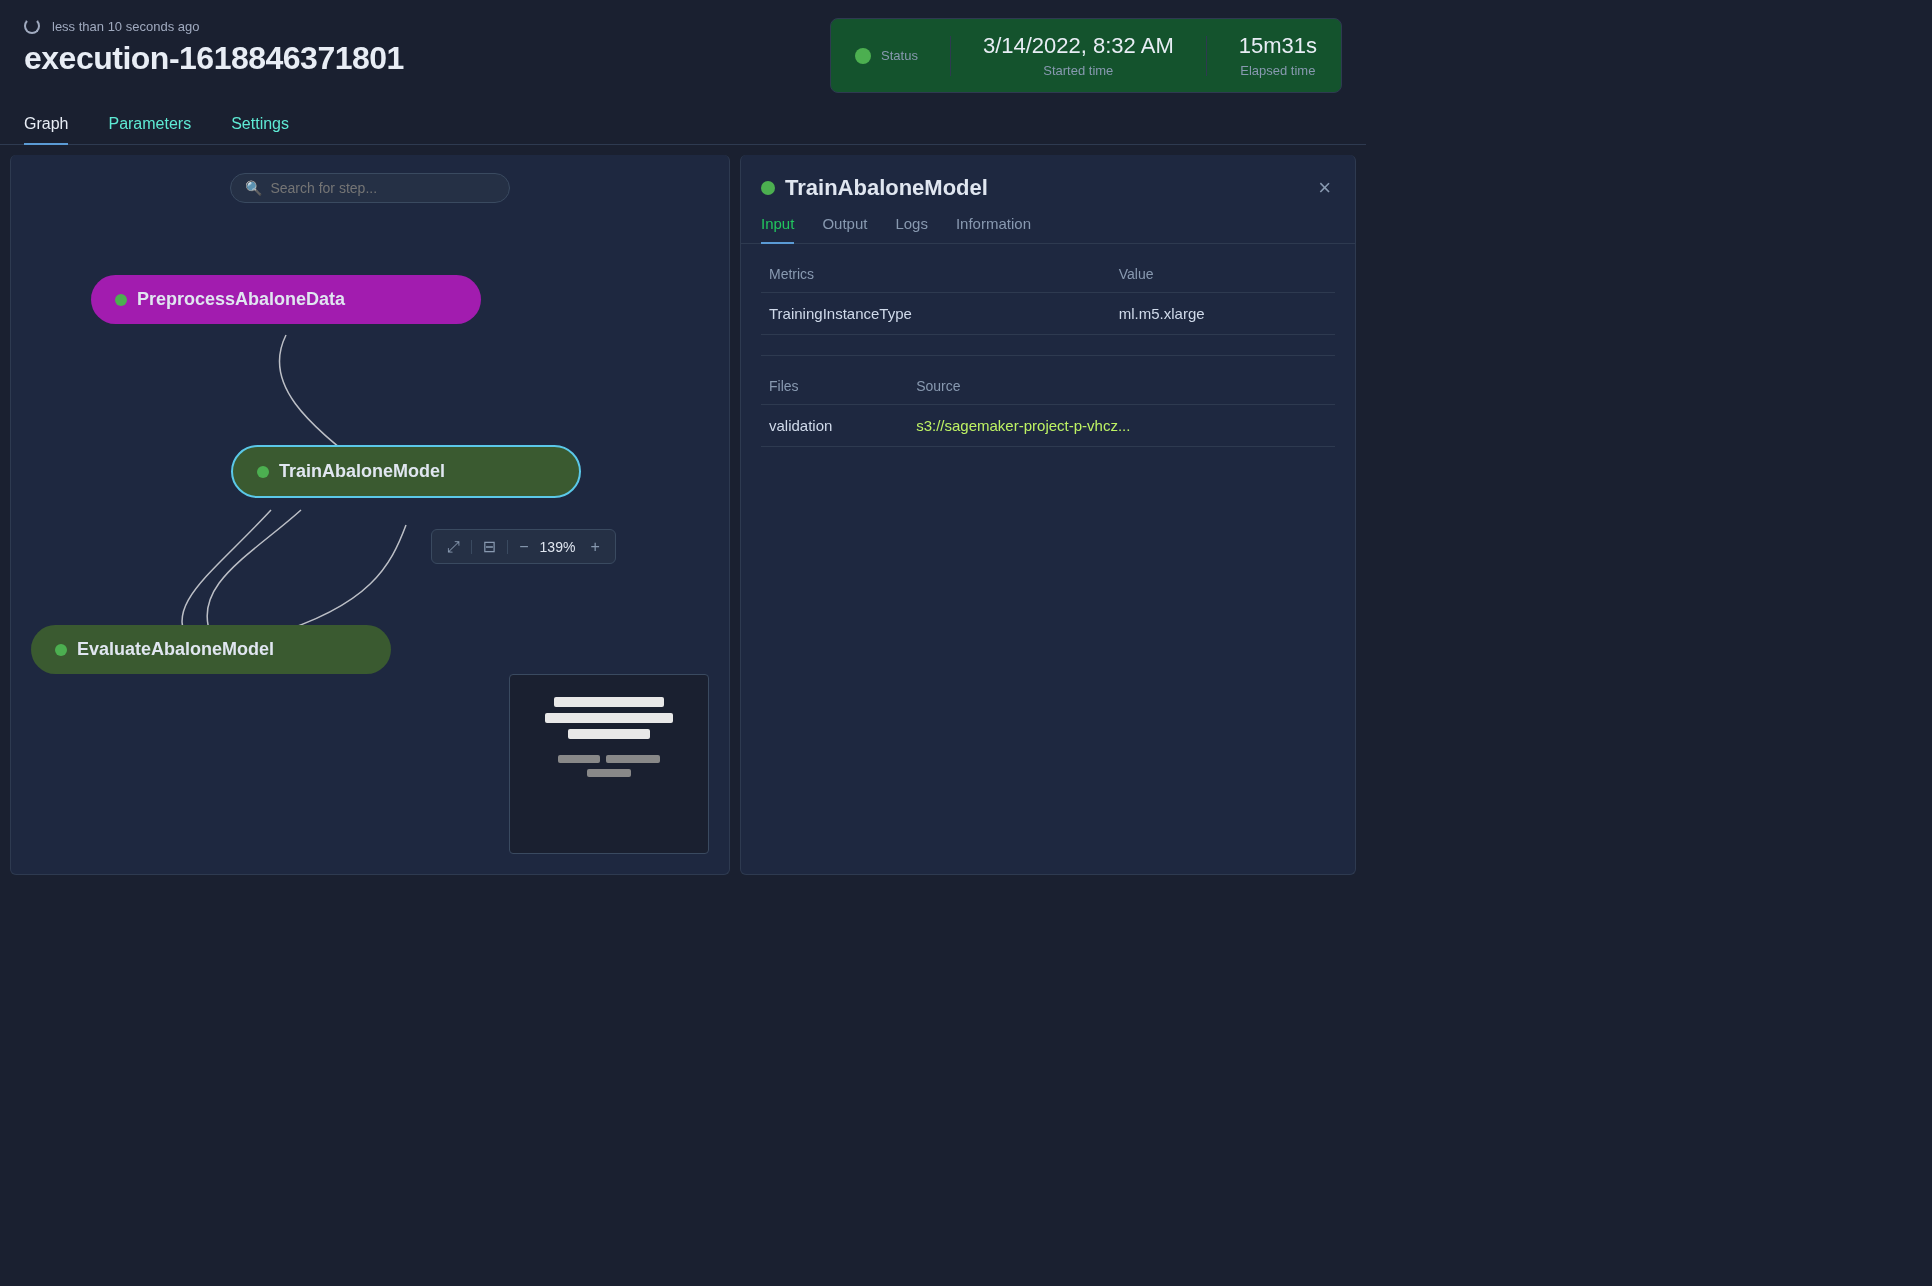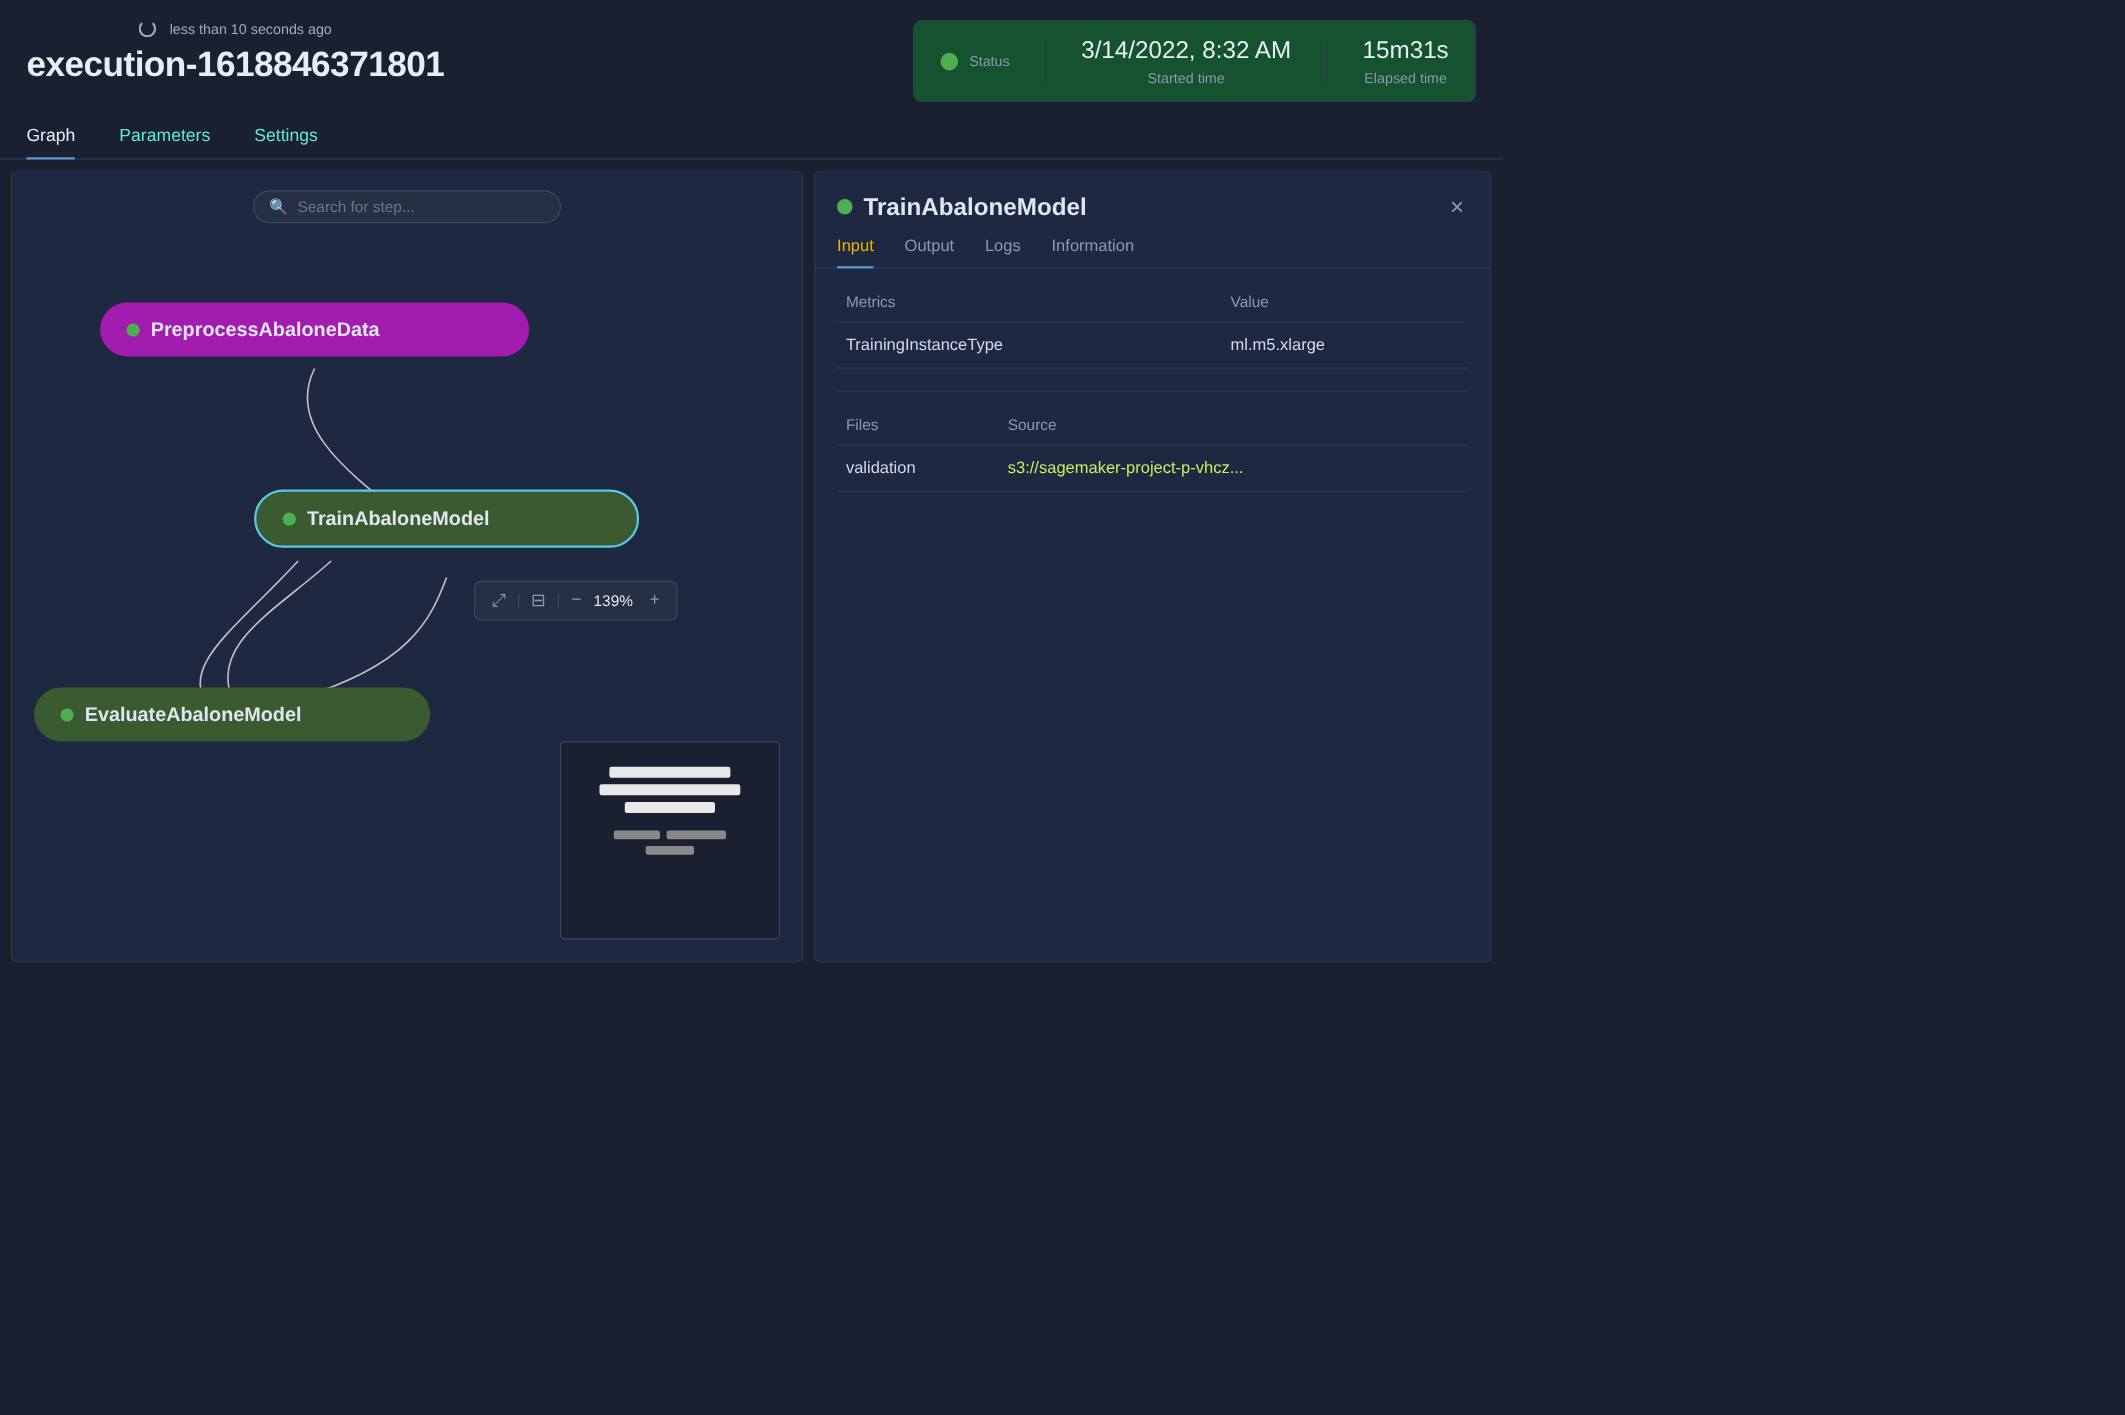"less than 10 seconds ago" .refresh-row { justify-content: center -> none }
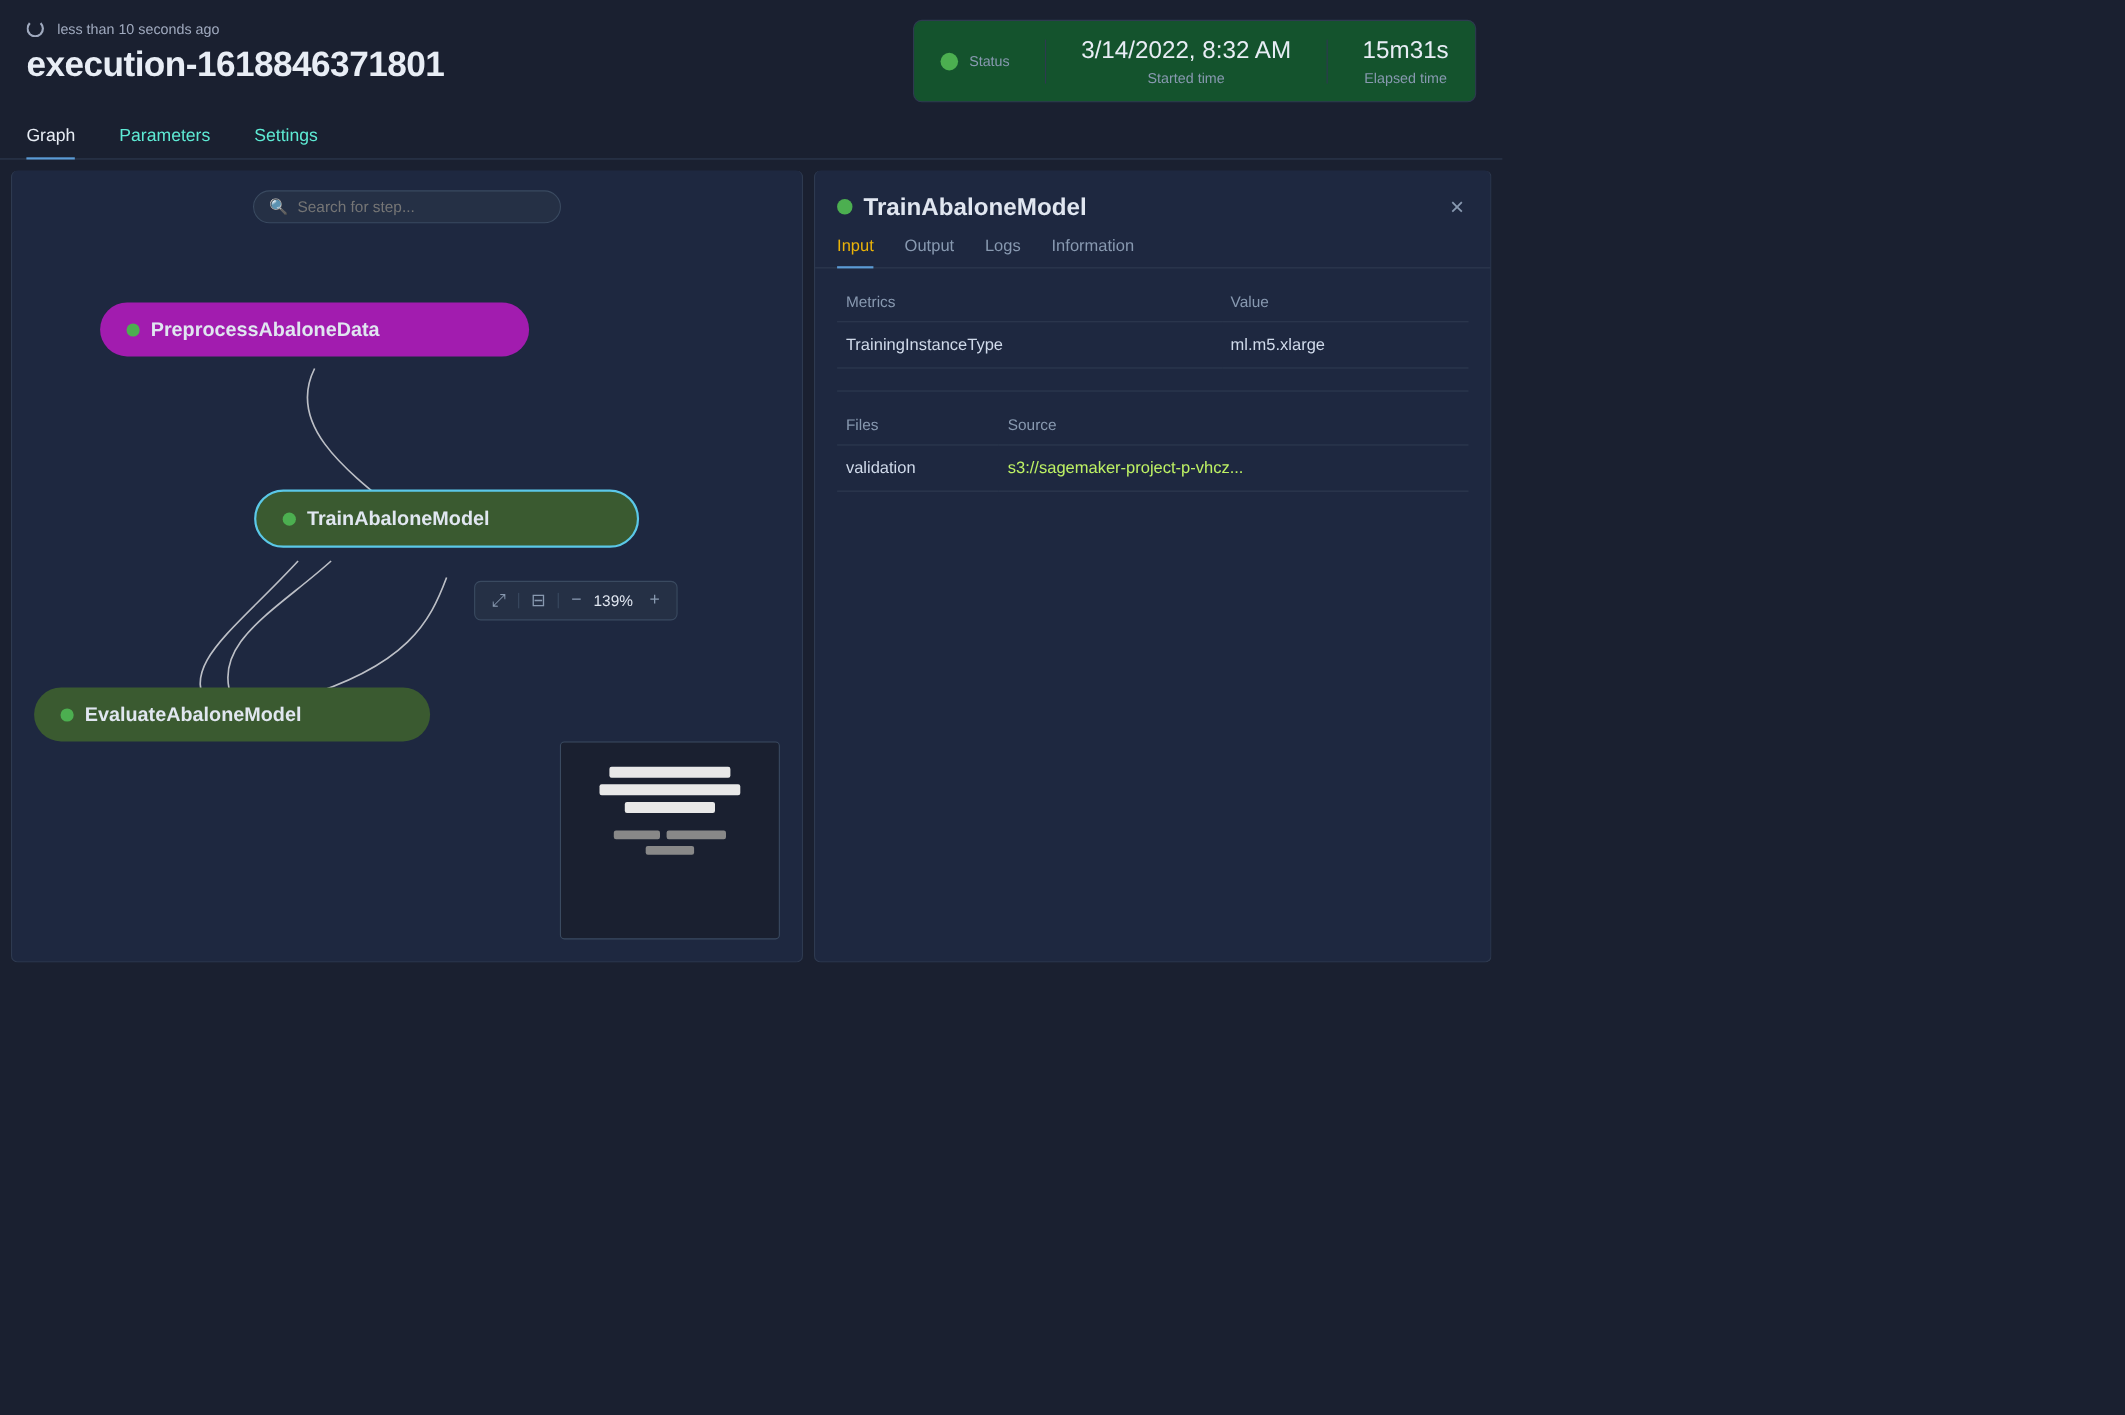"Input" .right-tab.active { color: #eab308 -> #22c55e }
